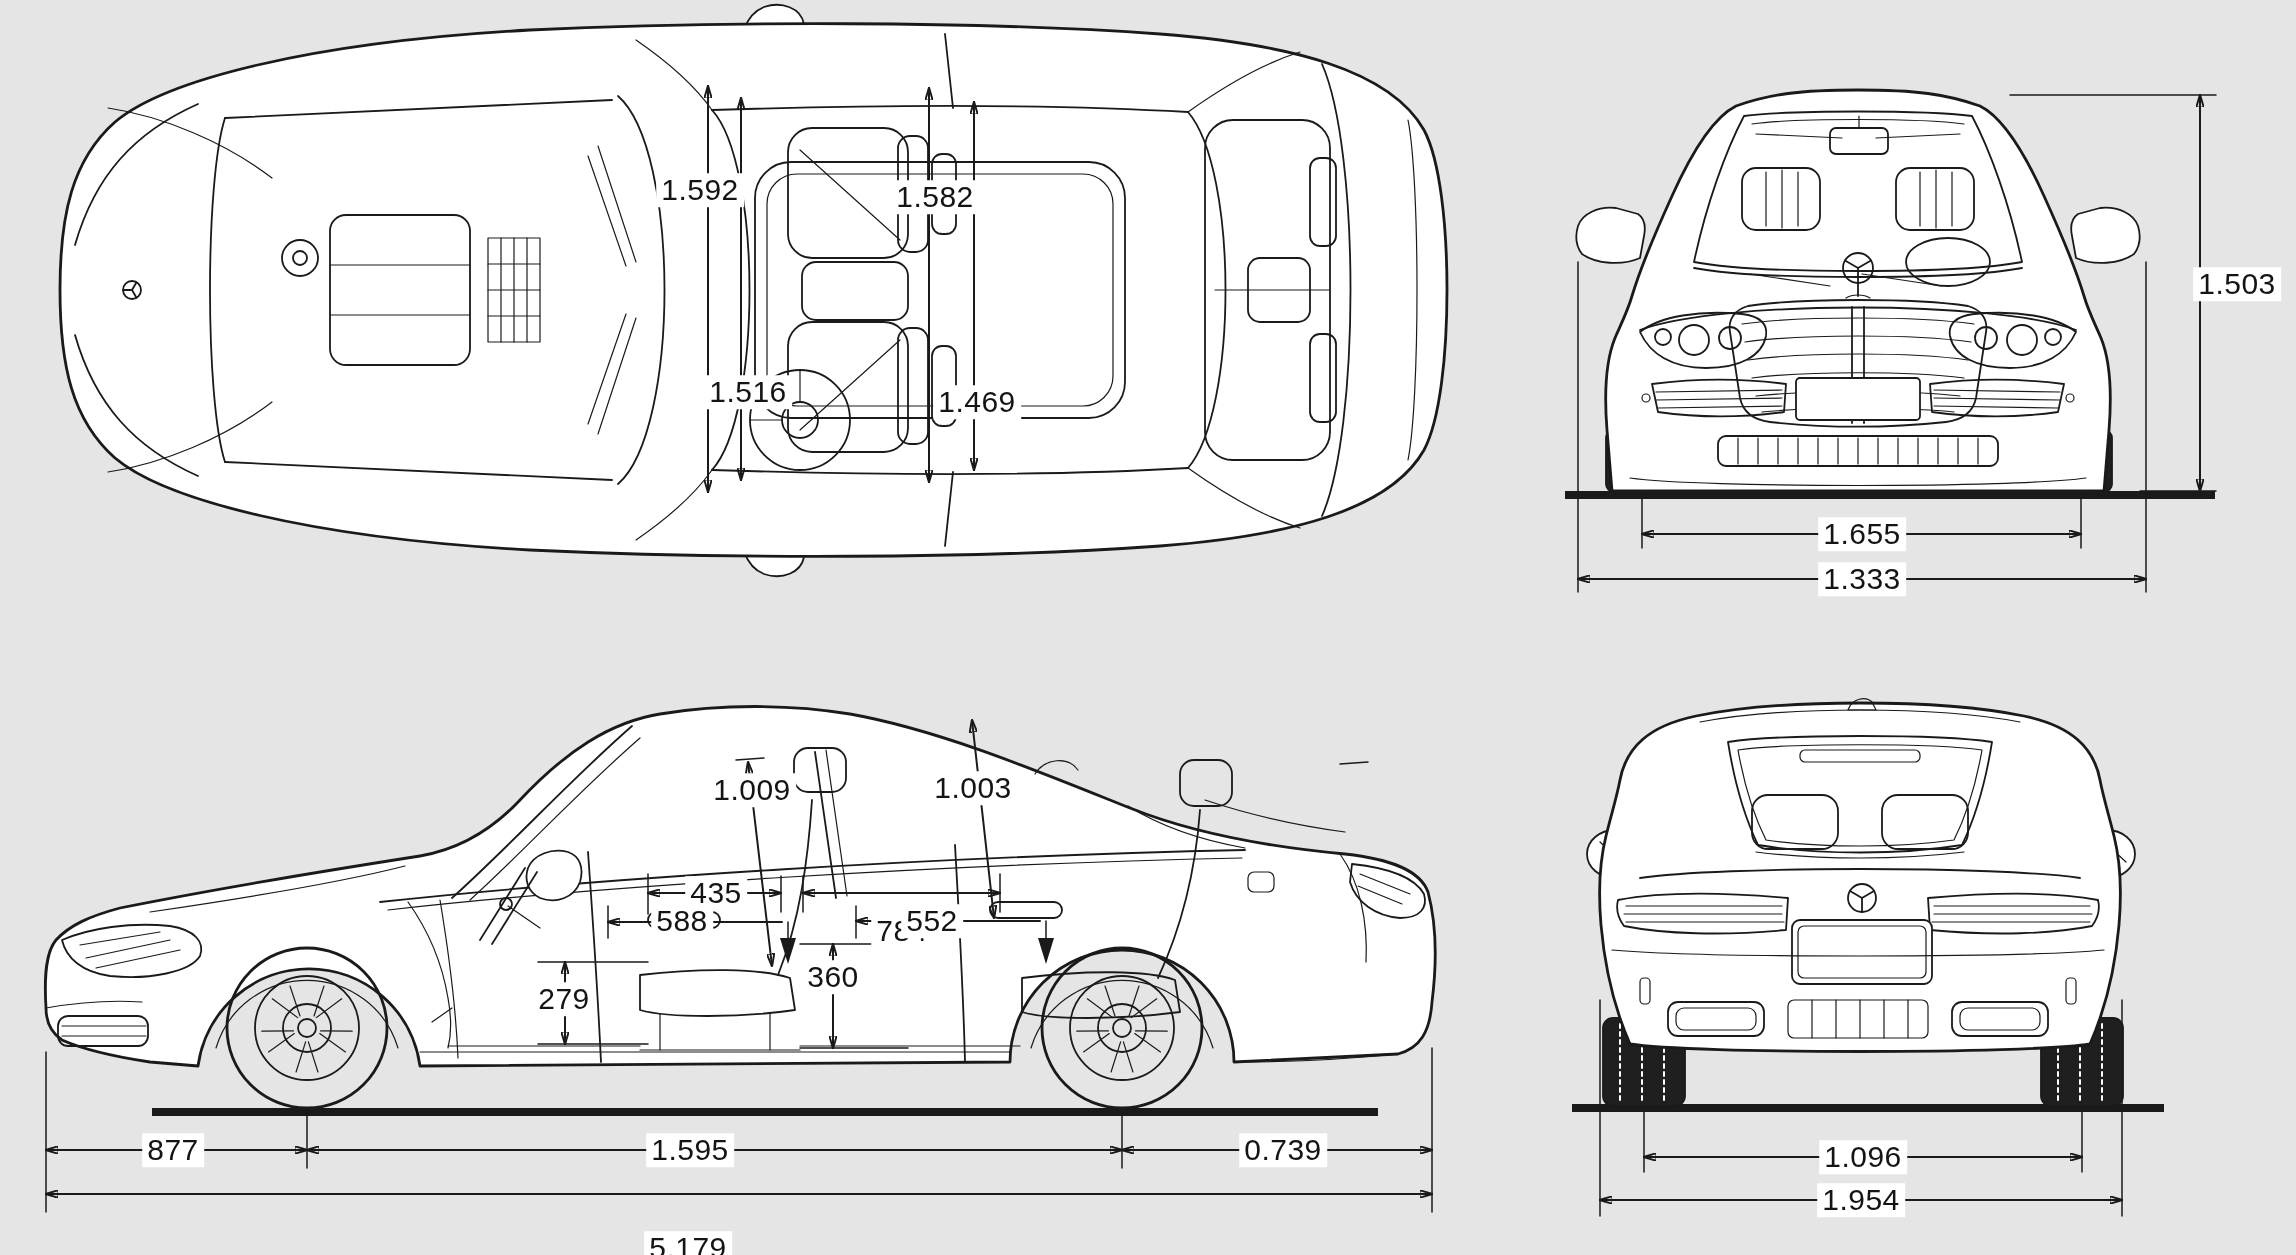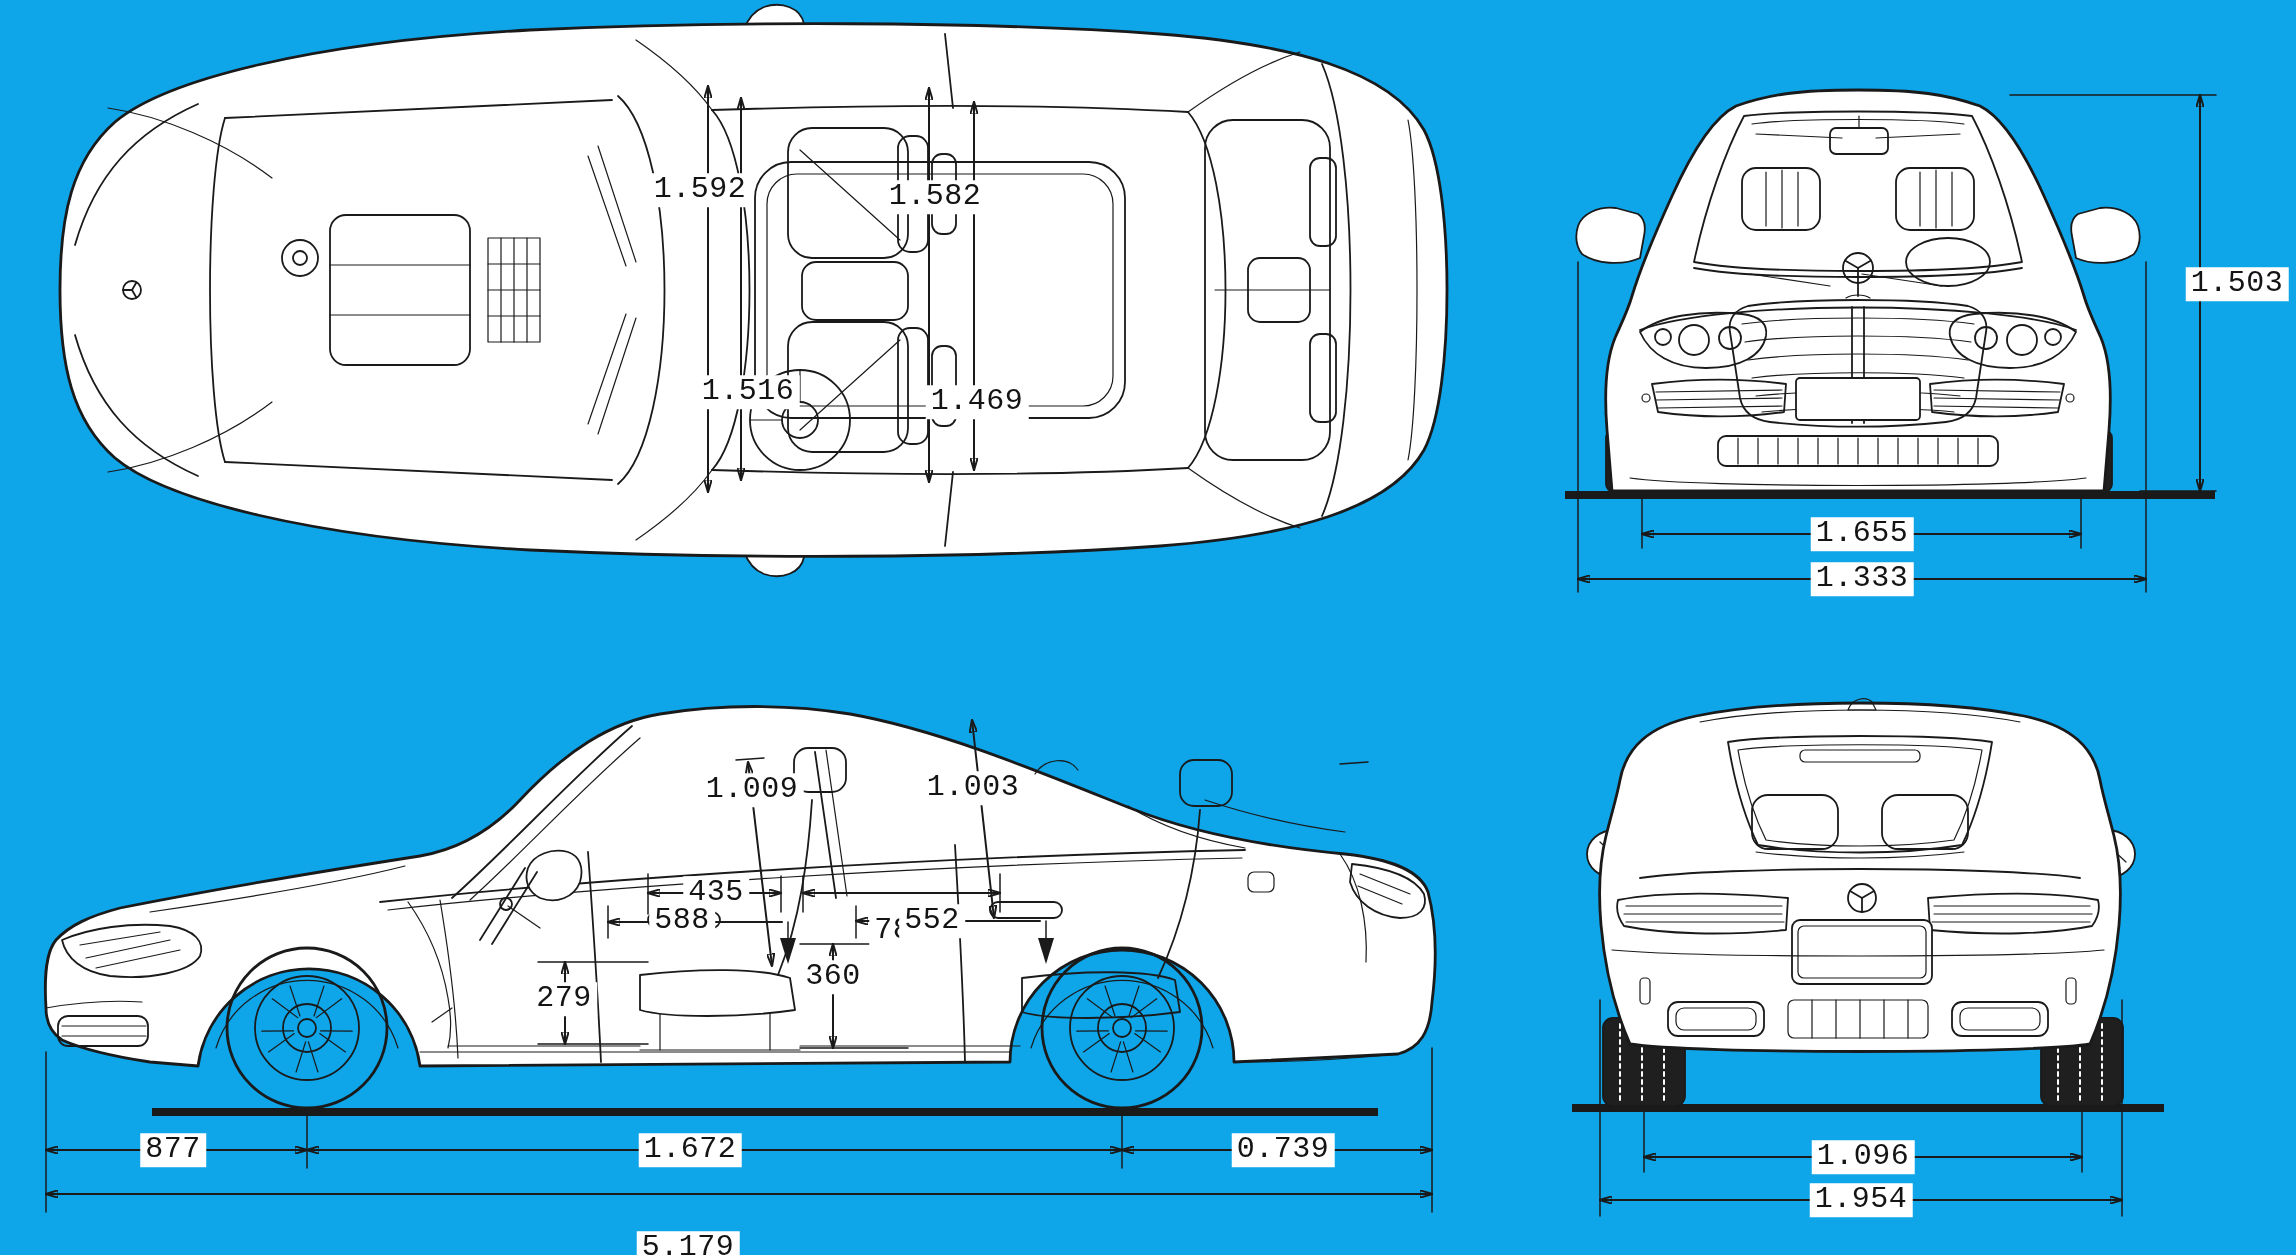"1.592" #canvas { background: #0ea5e9 -> #e5e5e5; font-family: Liberation Mono, monospace -> Liberation Sans, sans-serif }
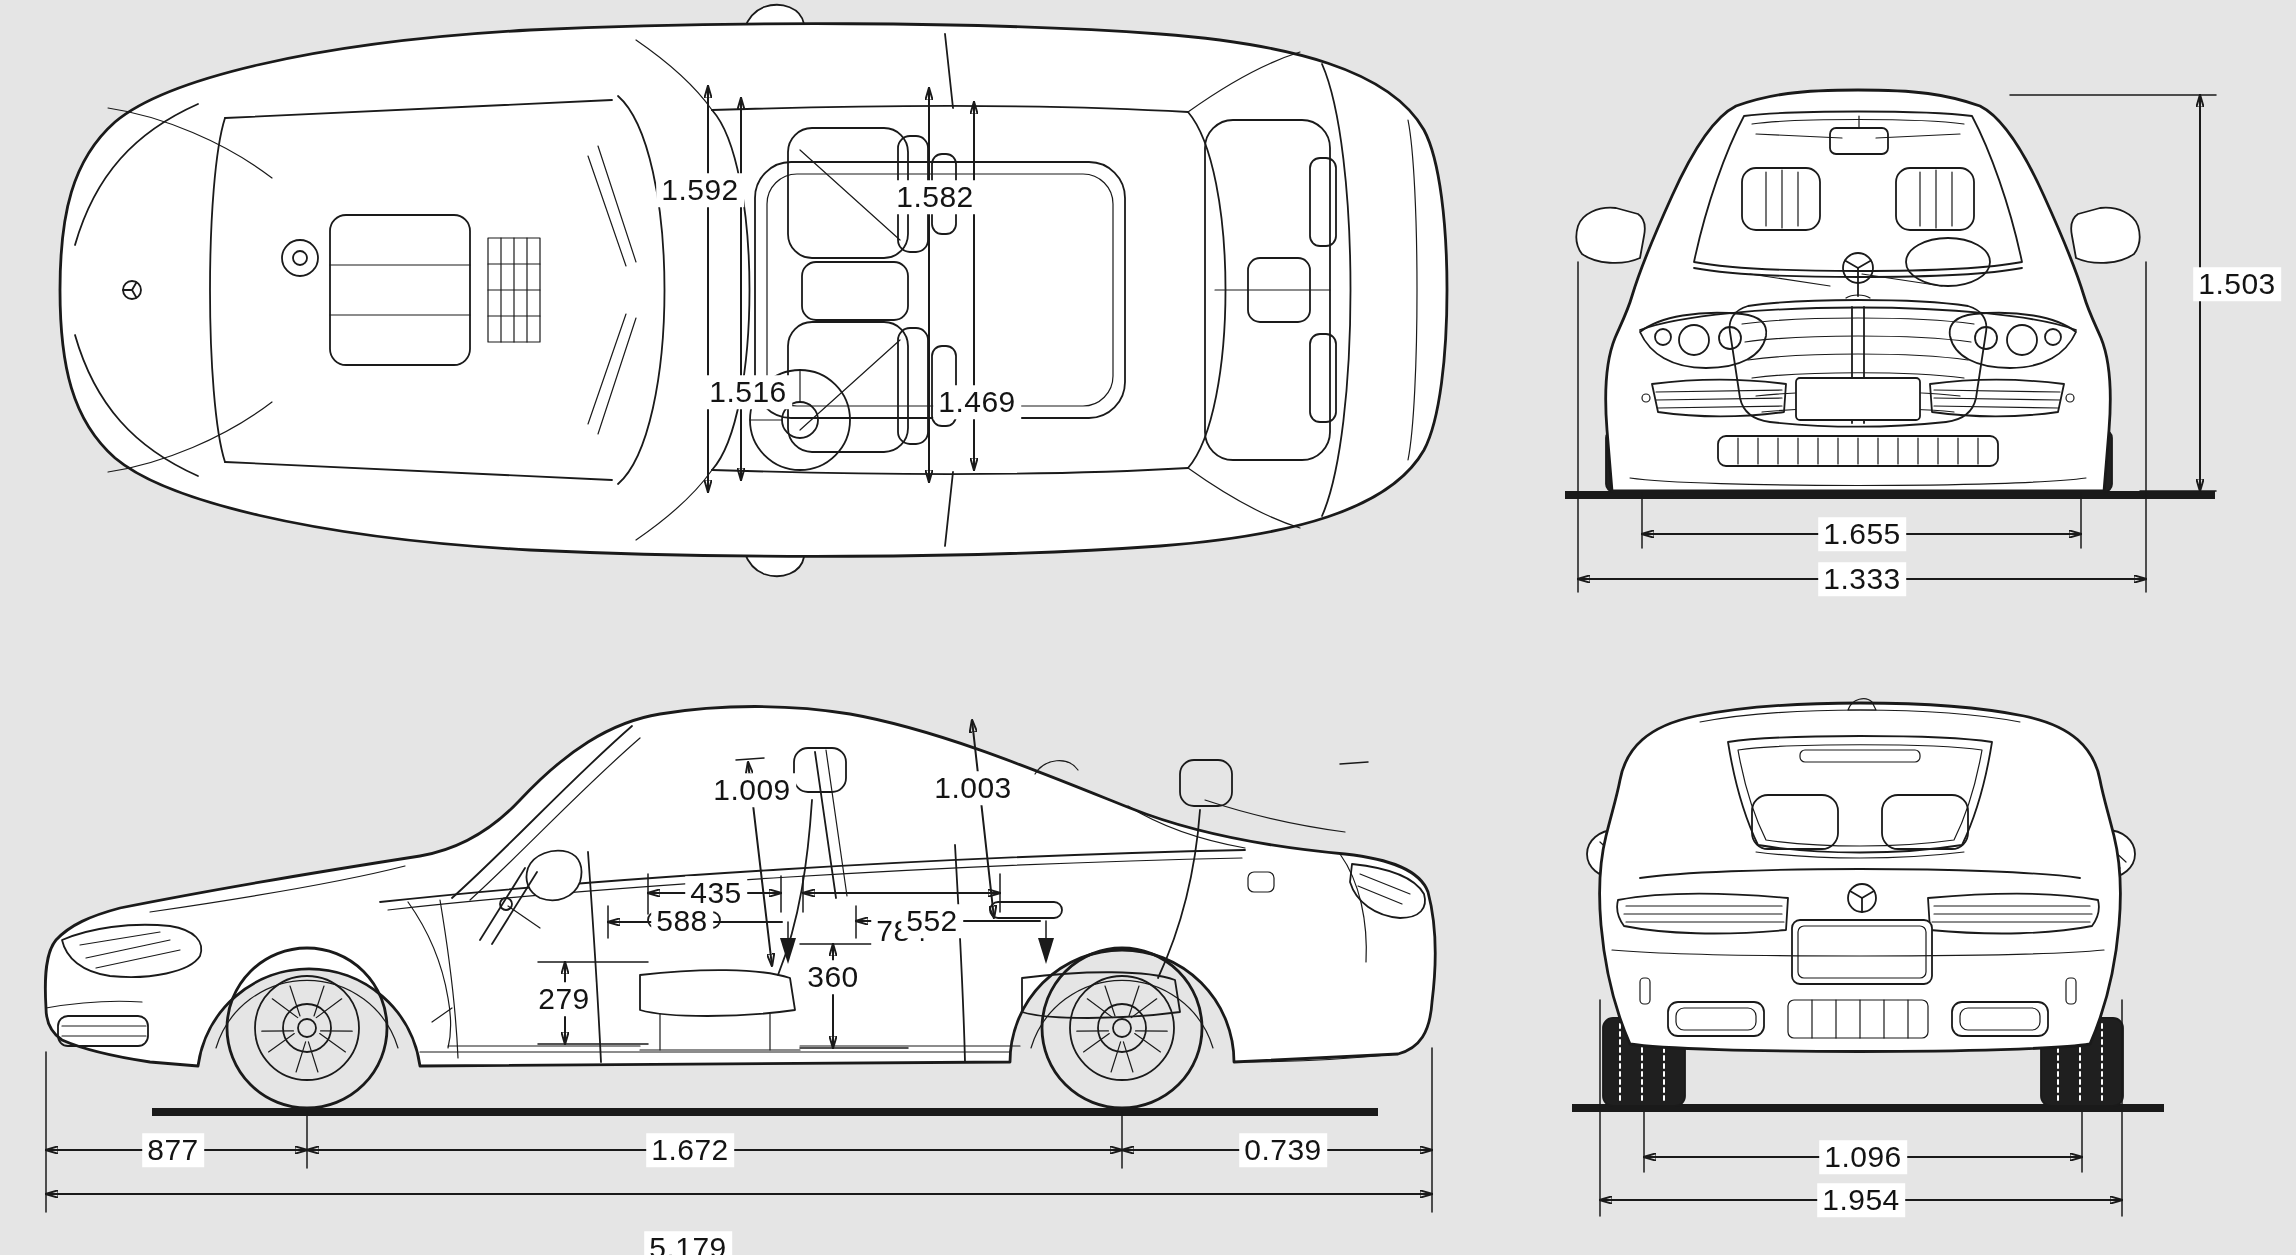"1.672" span.dim-label { text: 1.672 -> 1.595 }
